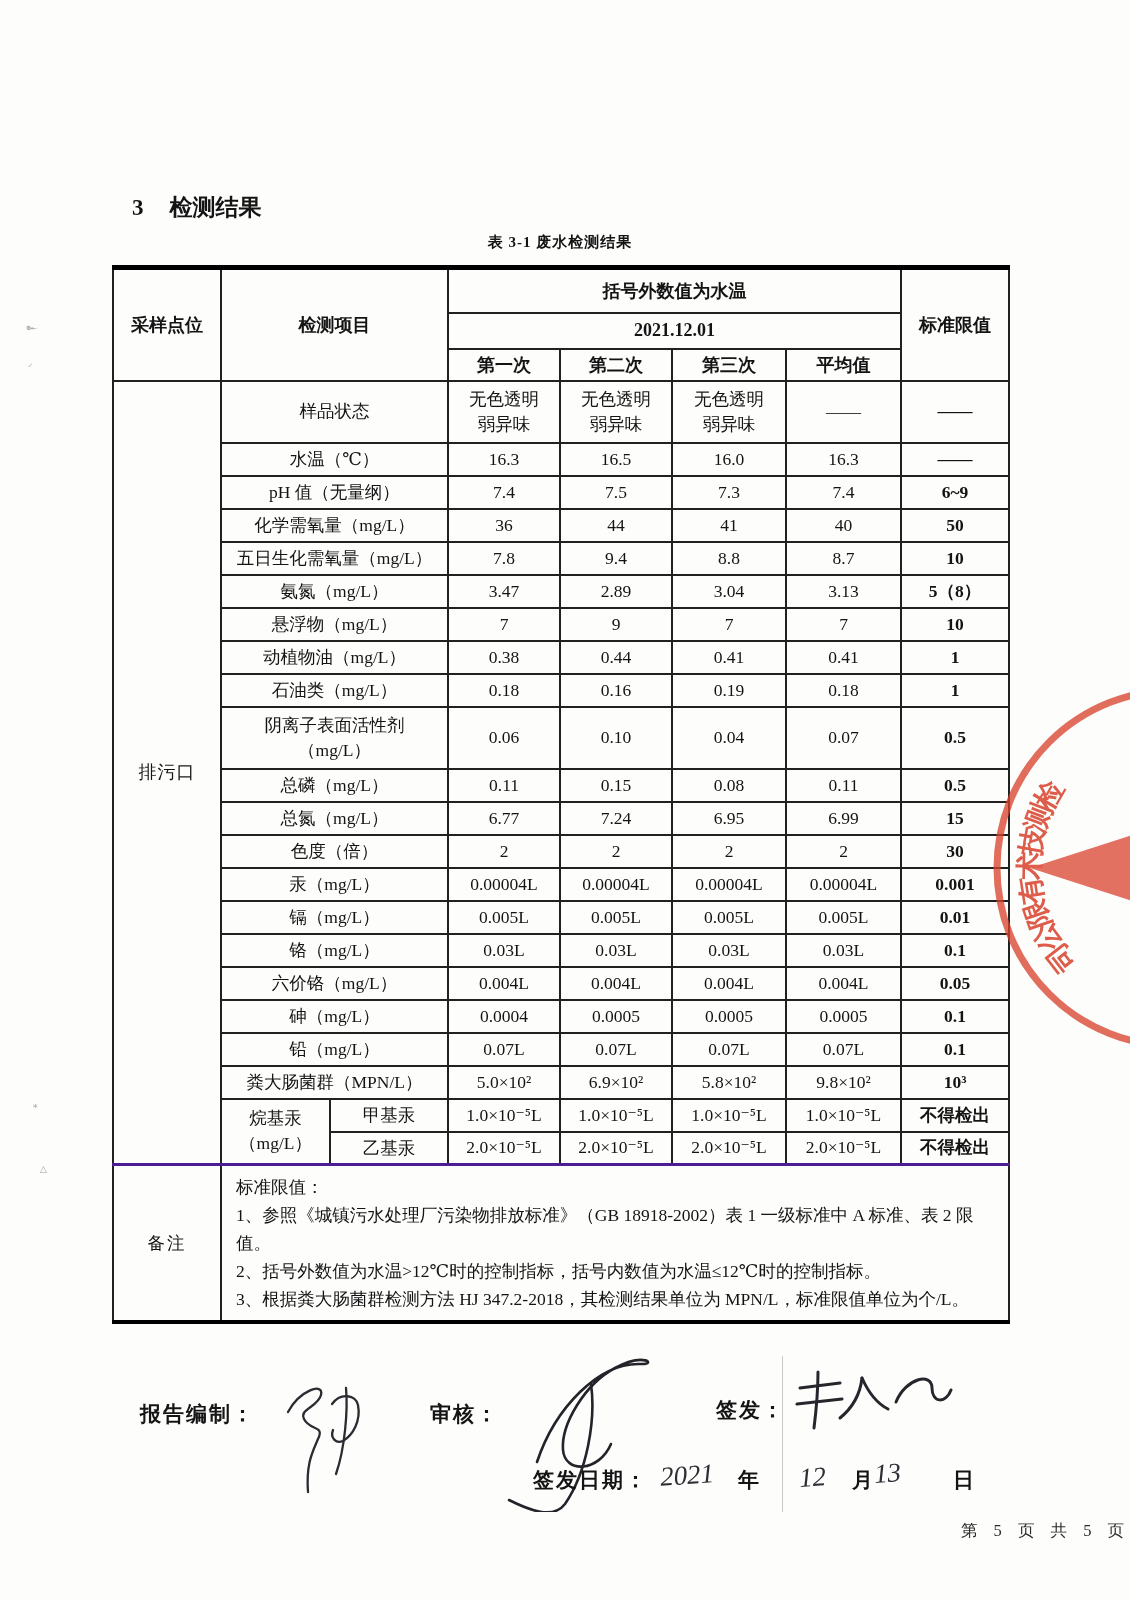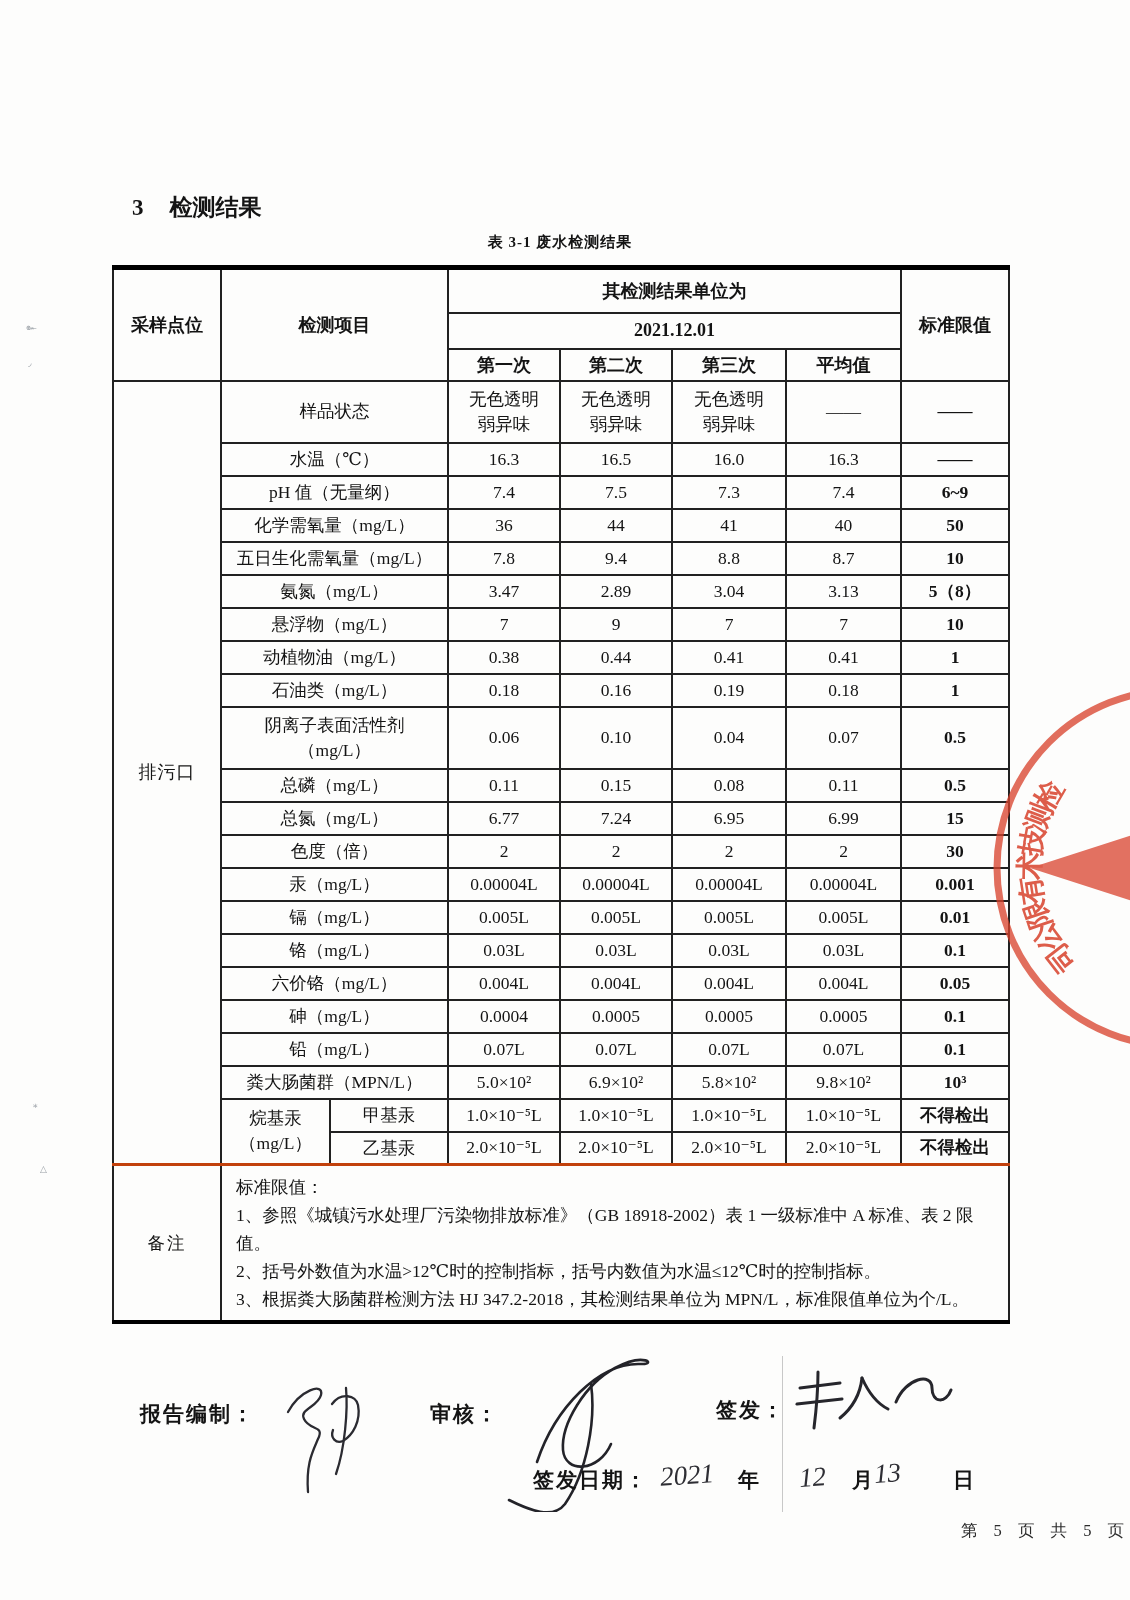"其检测结果单位为" th { text: 其检测结果单位为 -> 括号外数值为水温 }
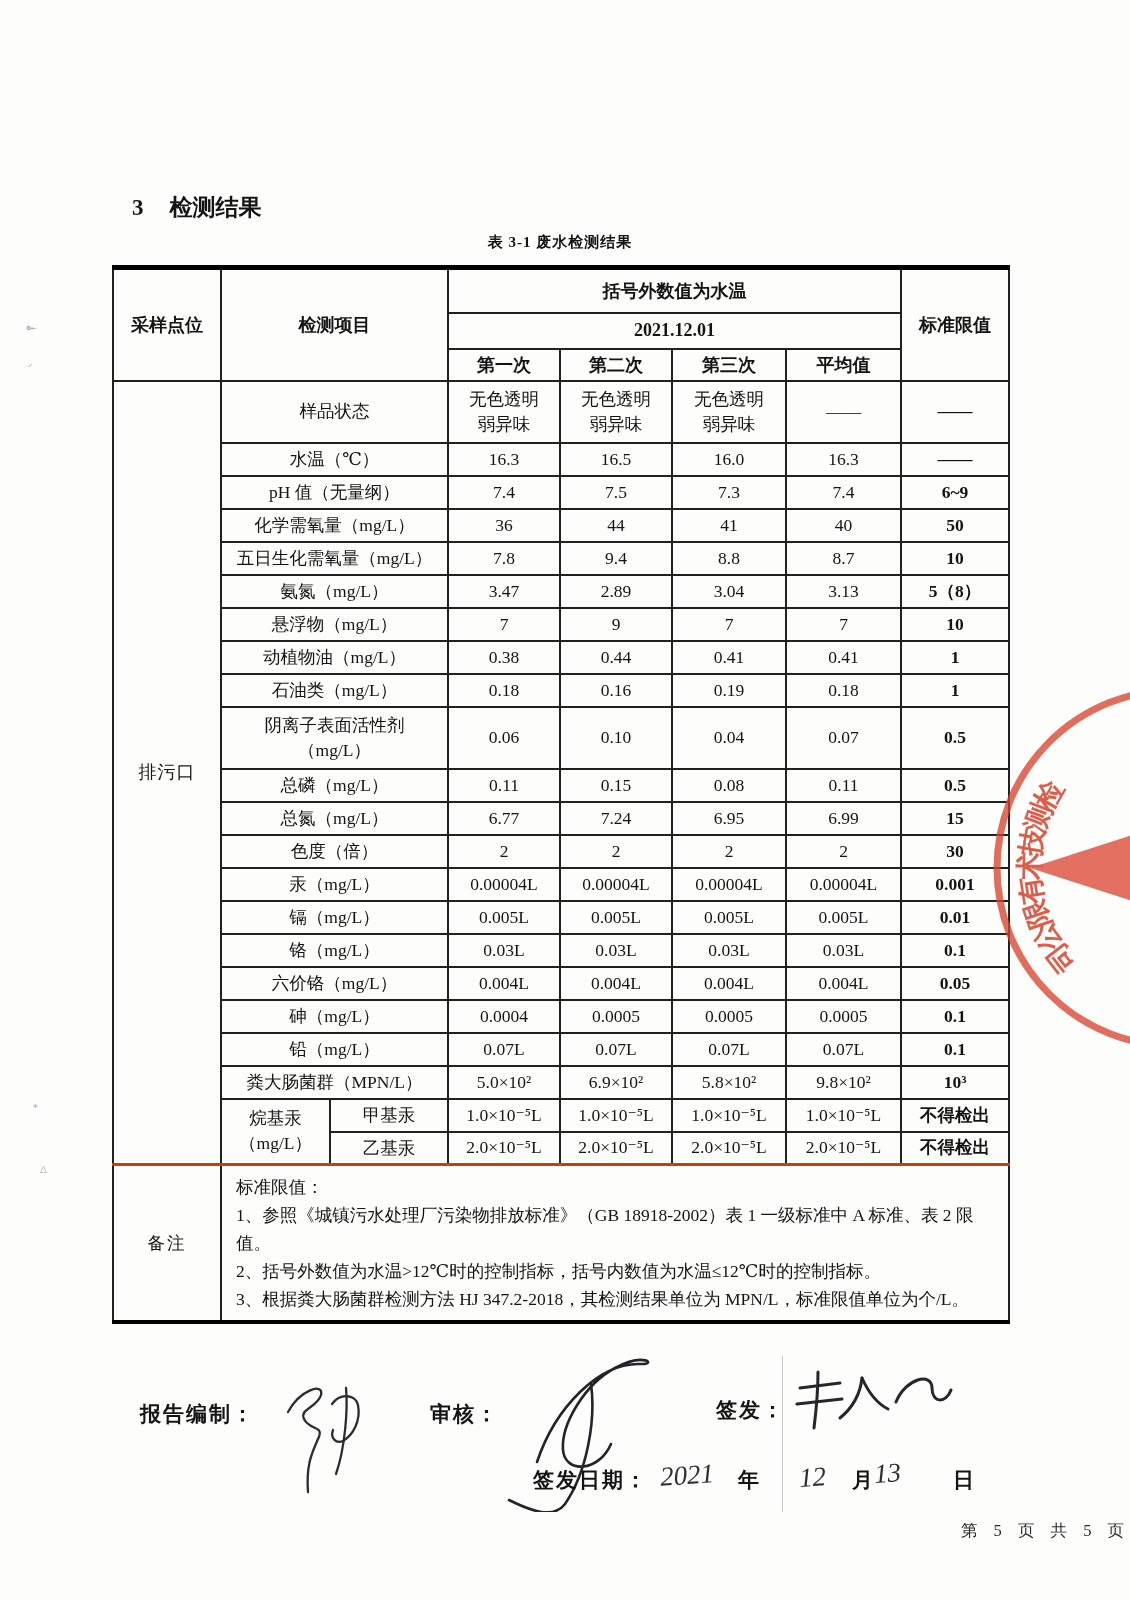"标准限值：" .results tr.notes-row td { border-top: 3px solid #c2410c -> 3px solid #4c1d95 }
